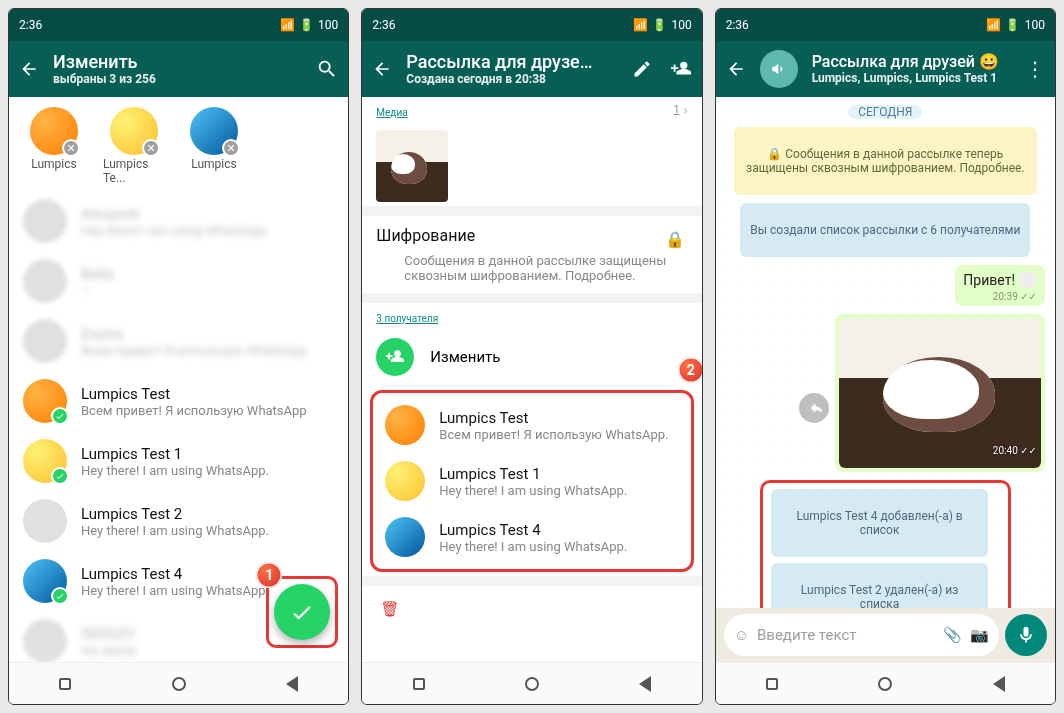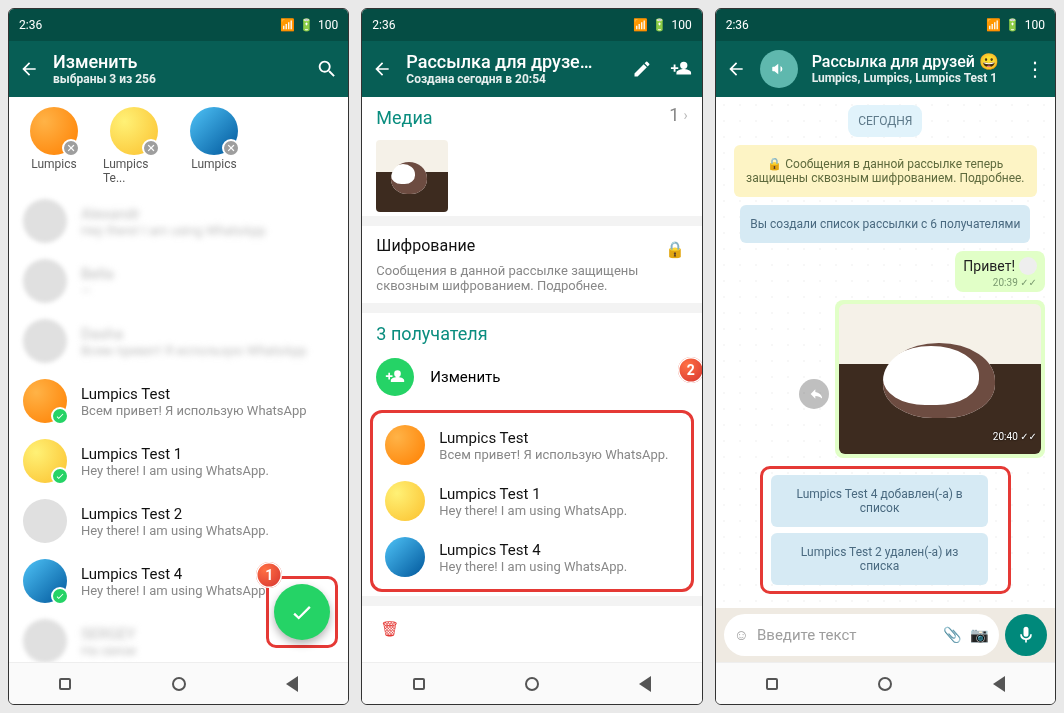"Создана сегодня в 20:54" div.subtitle { text: 20:54 -> 20:38 }
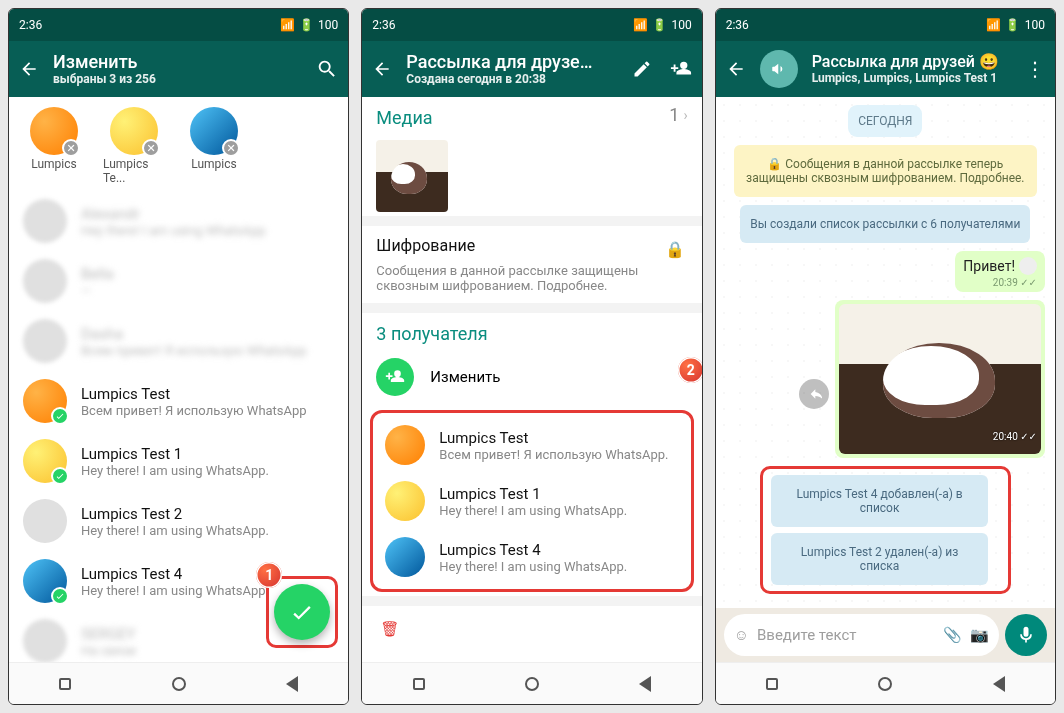"Медиа" .sec-label { font-size: 18px -> 10px; text-decoration: none -> underline }
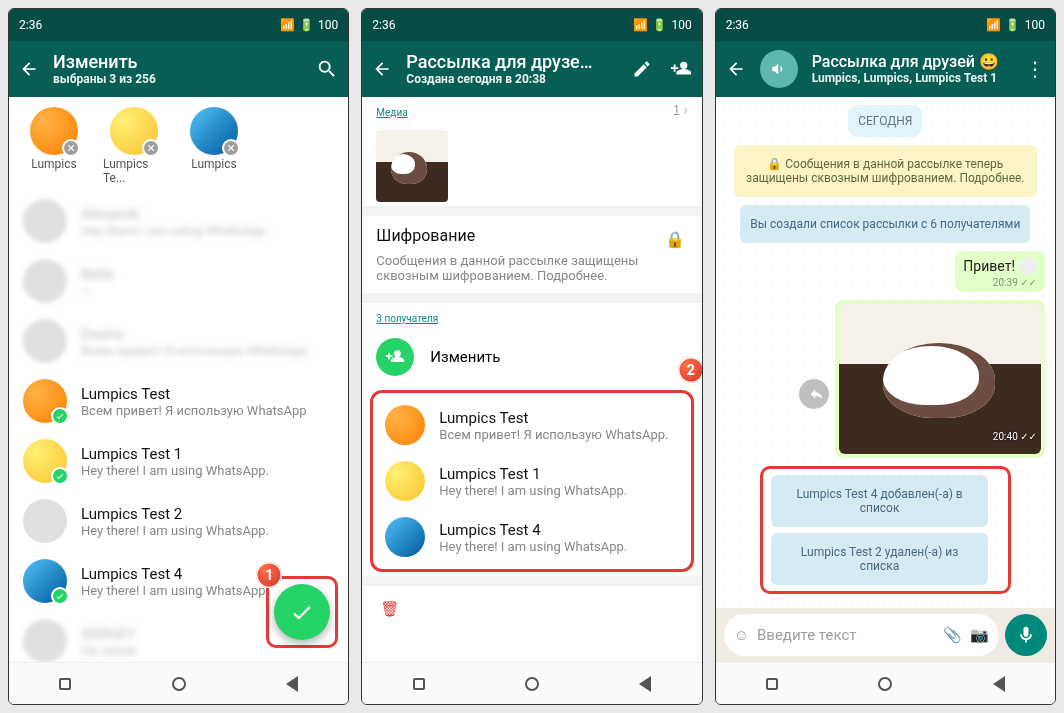"СЕГОДНЯ" .date-chip { padding: 9px 10px -> 0 10px }
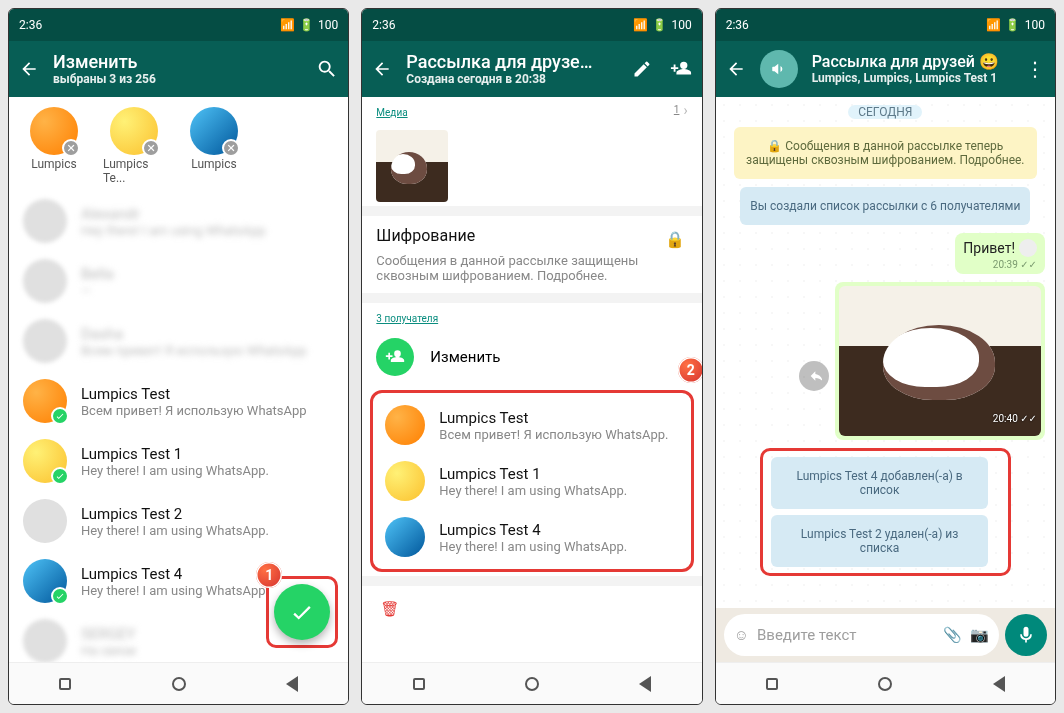"🔒 Сообщения в данной рассылке" .sys-msg { padding: 12px 10px -> 20px 10px }
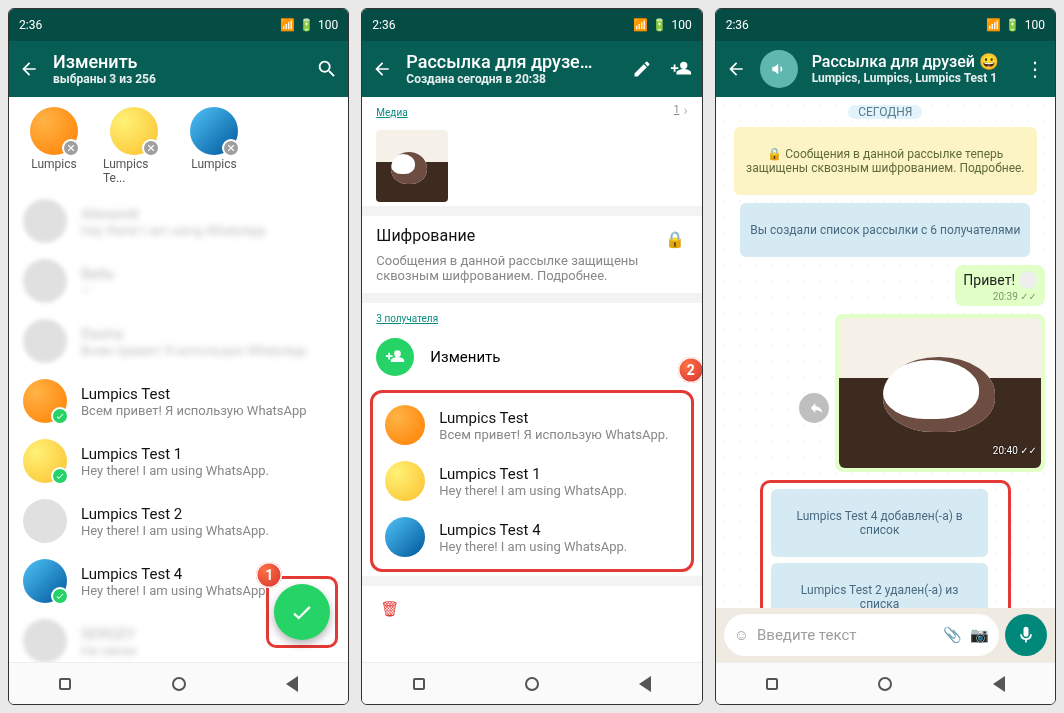"Сообщения в данной рассылке защищены" .info-block .p { margin-left: none -> 28px }
